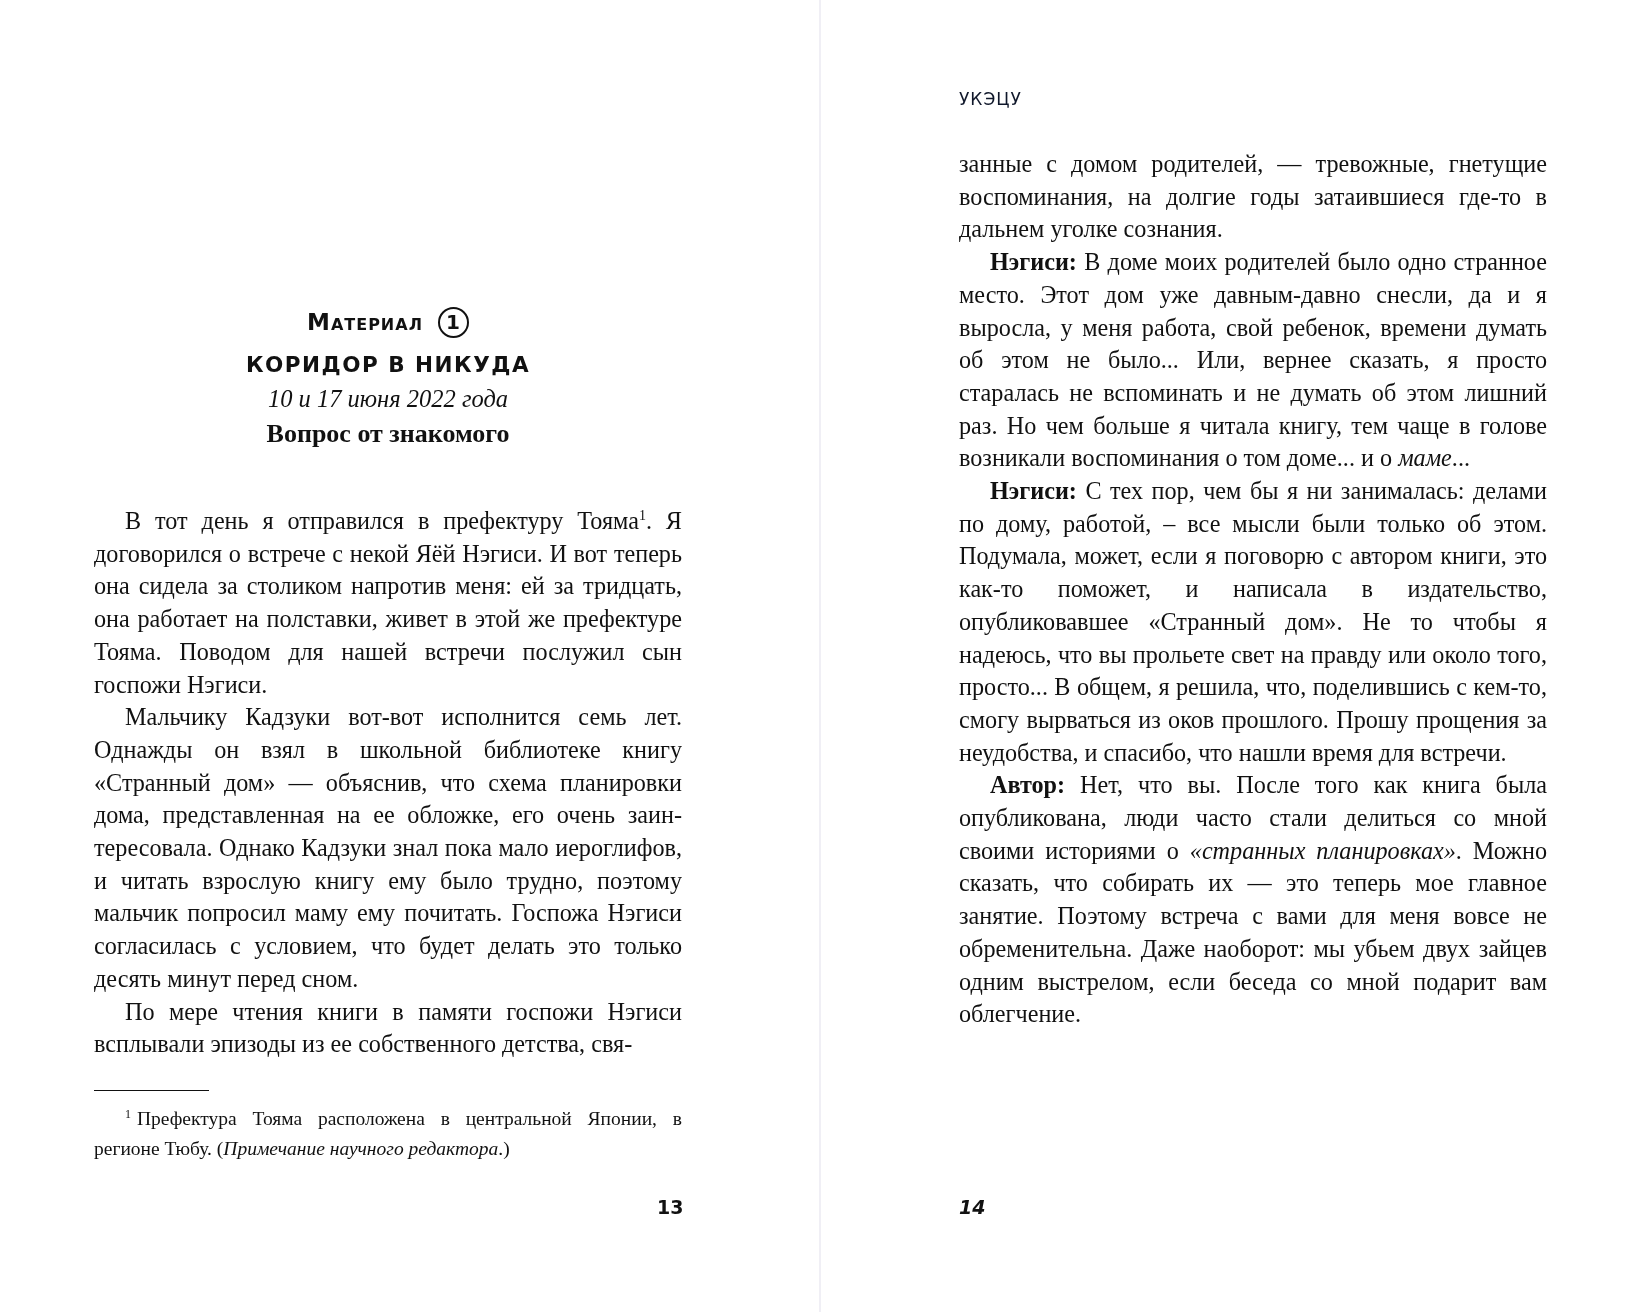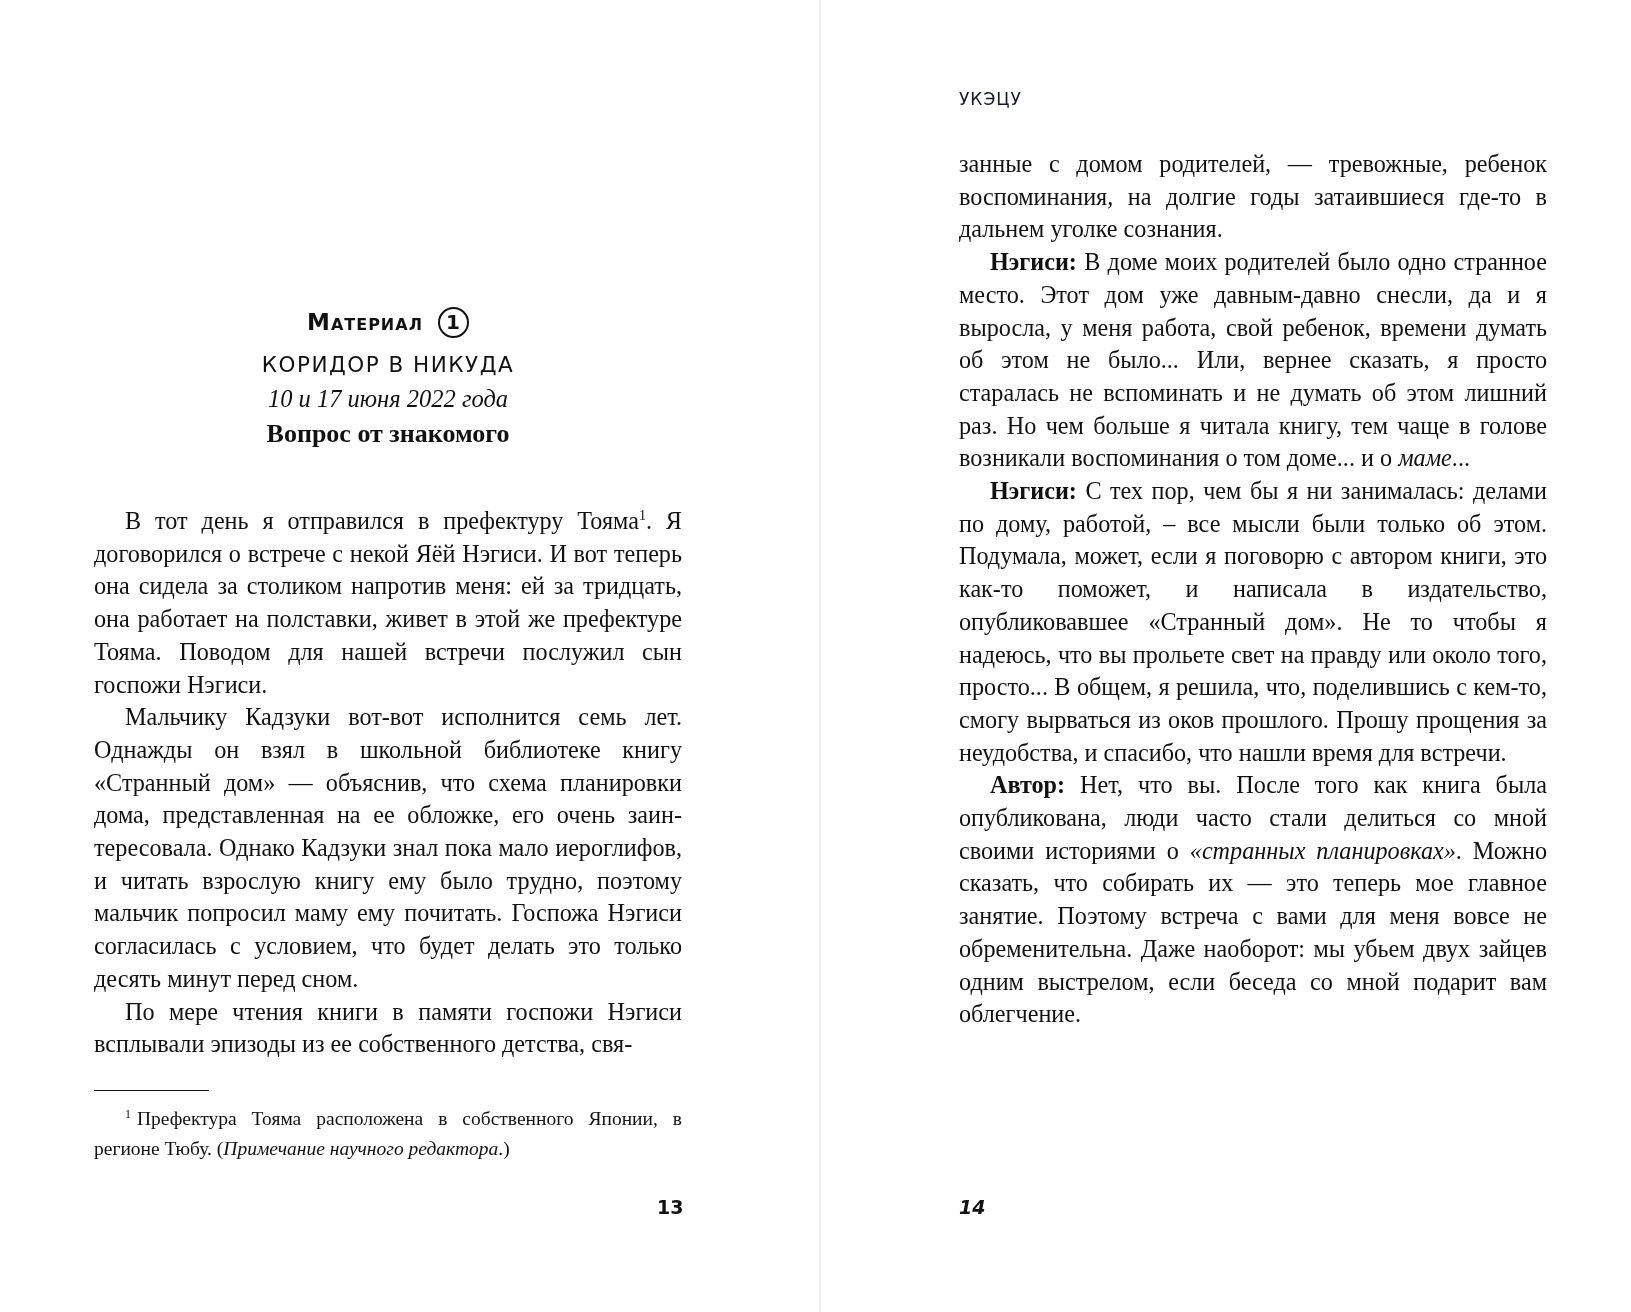"занные с домом родителей, —" p.para { text: ребенок -> гнетущие }
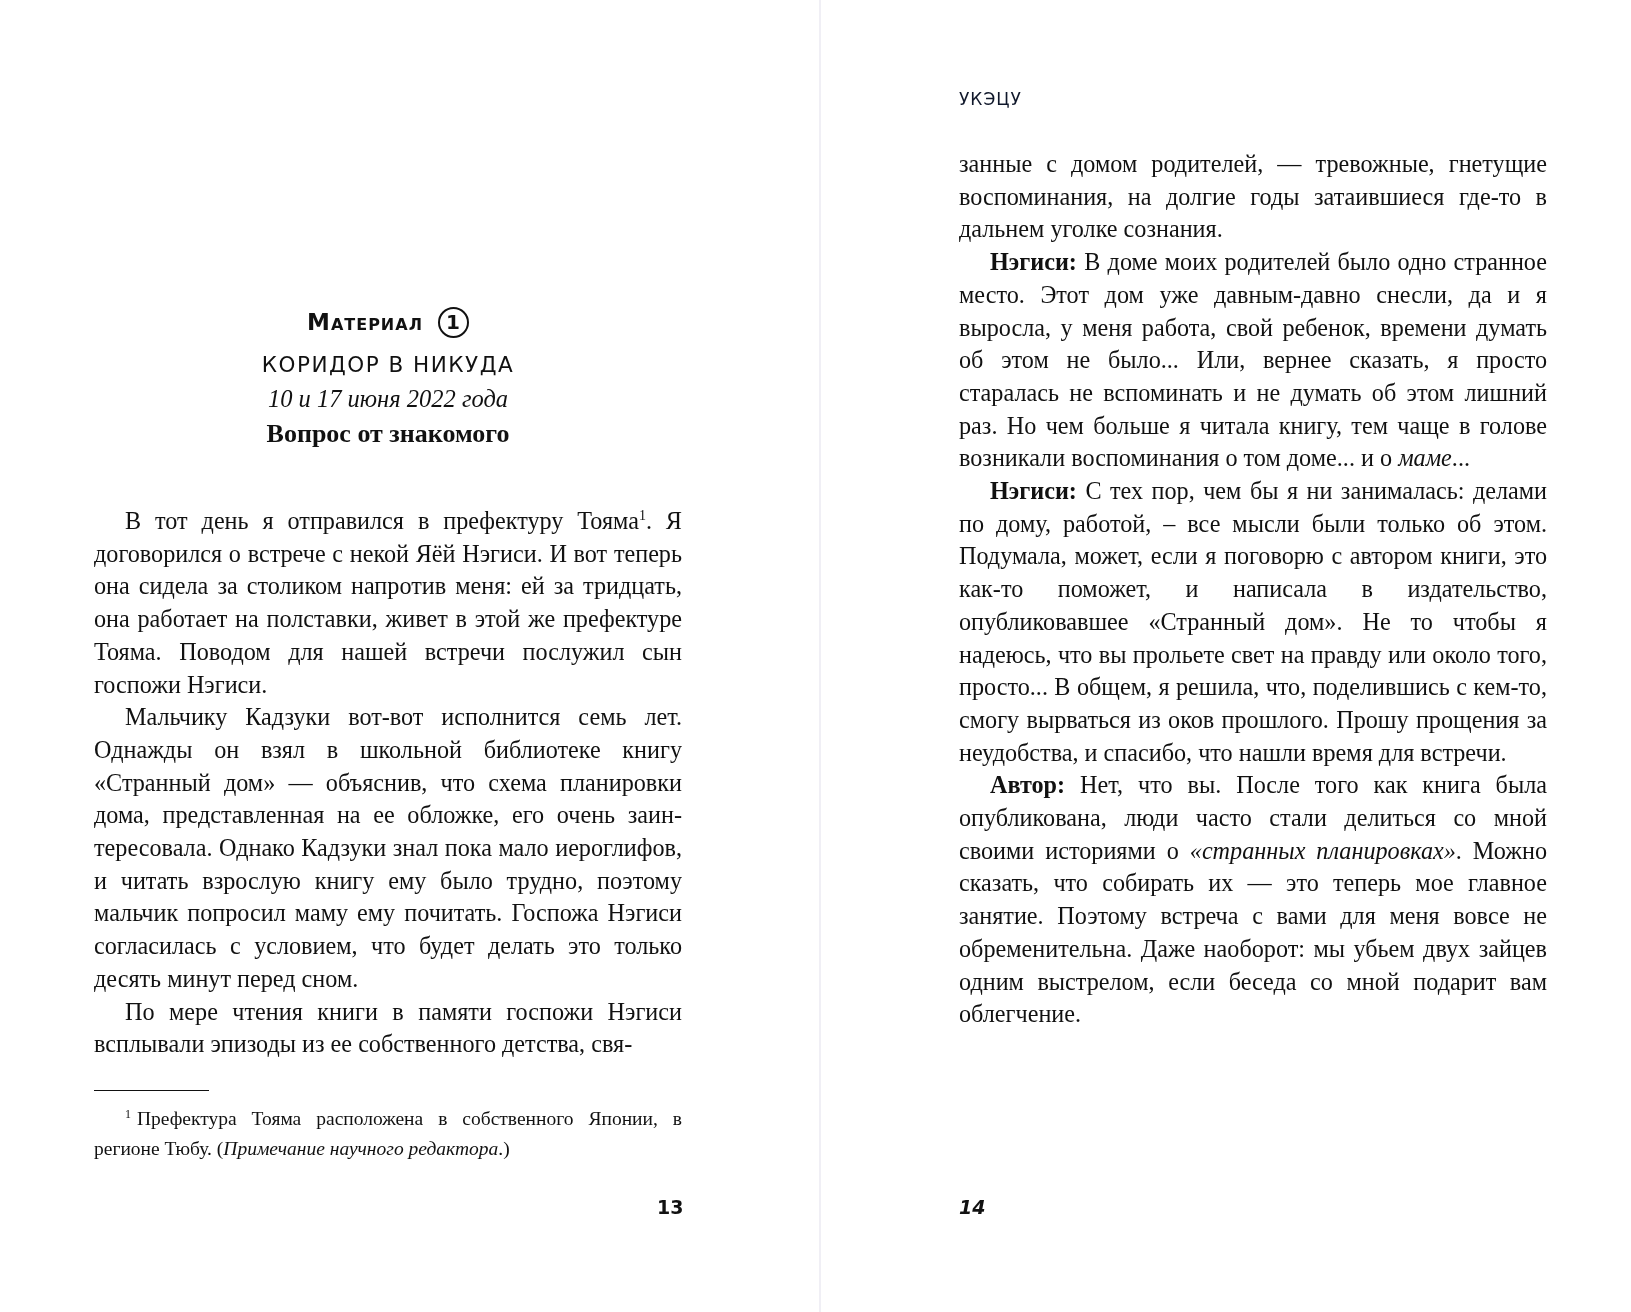"КОРИДОР В НИКУДА" .chapter-title { font-weight: normal -> bold }
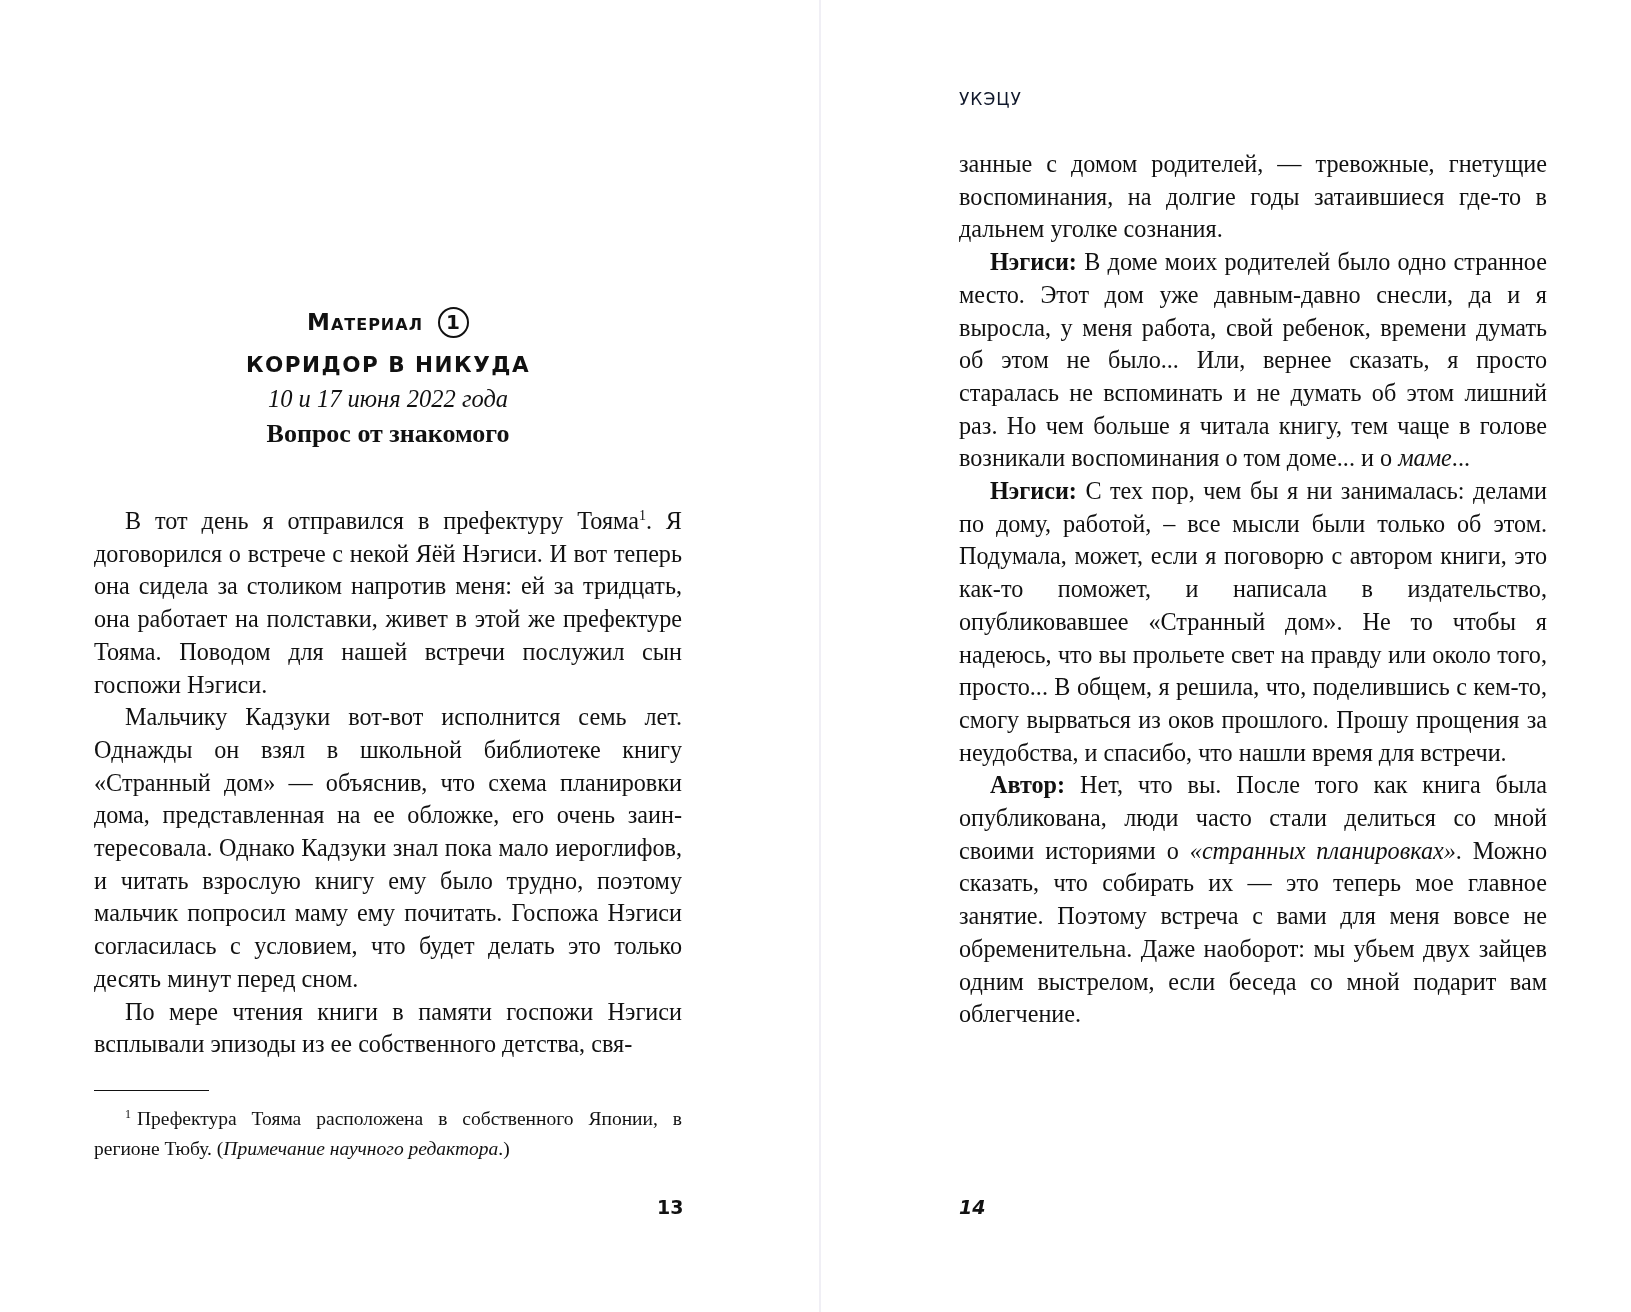"Префектура Тояма расположена в" span { text: собственного -> центральной }
